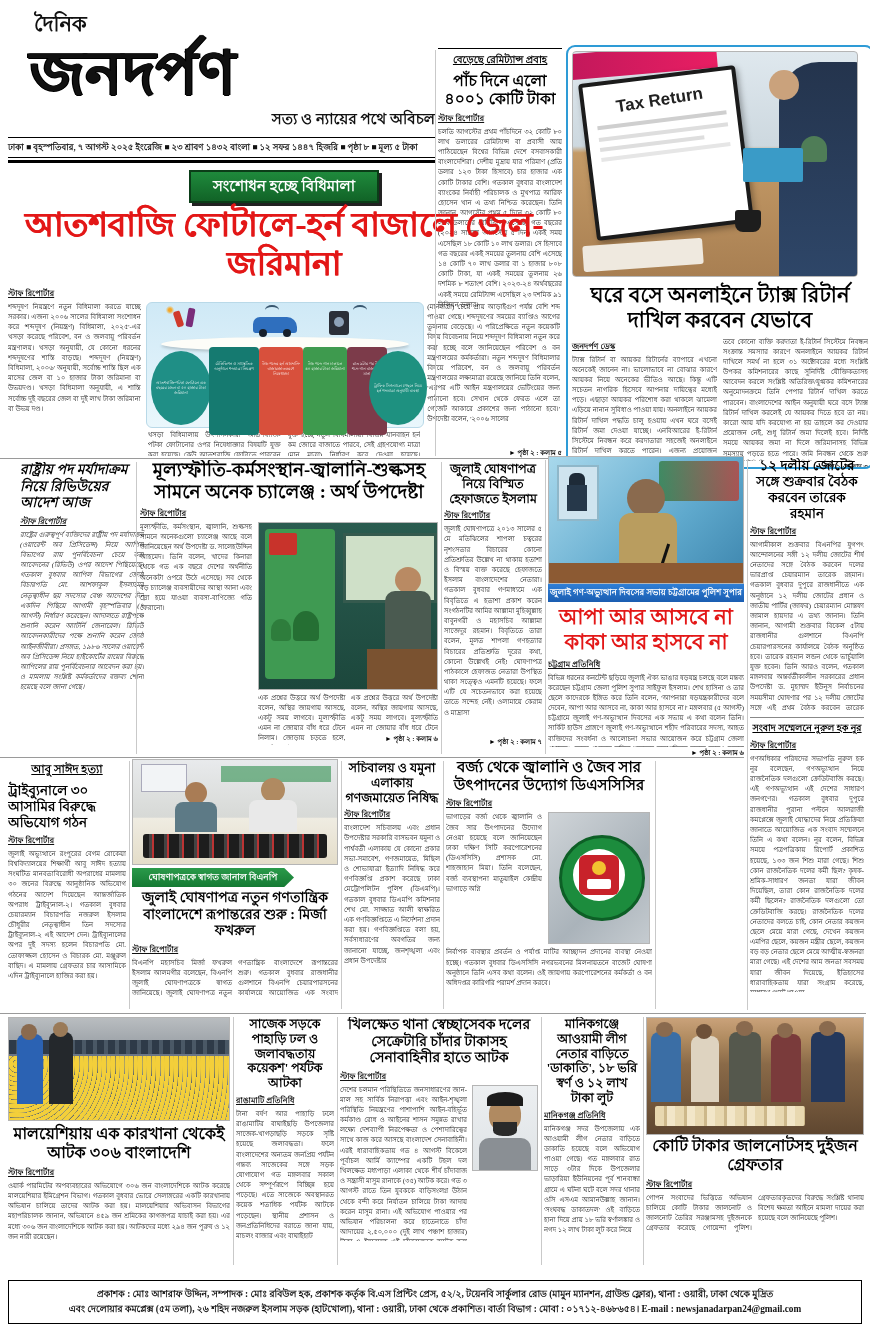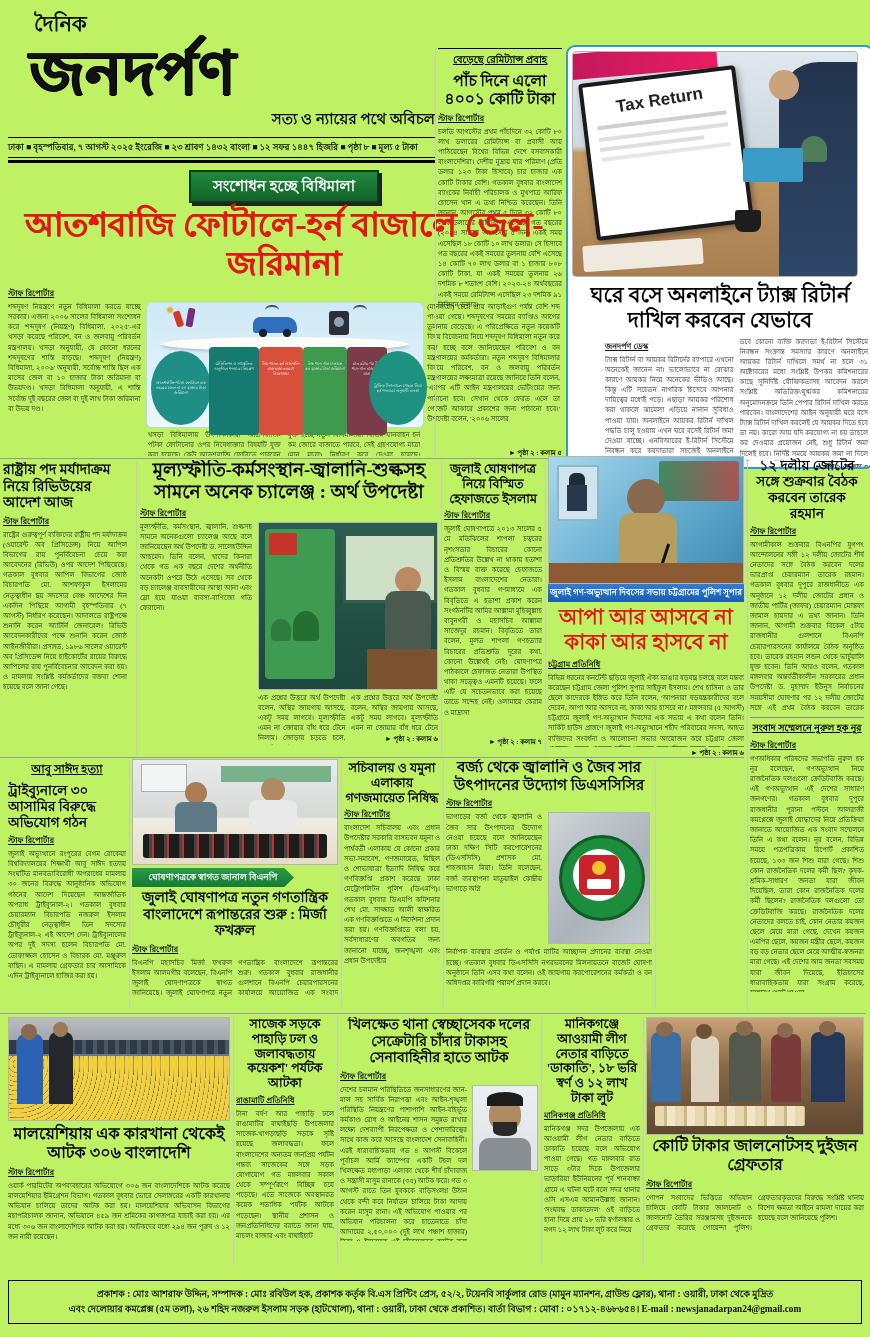"দৈনিক" .page { background: #bef264 -> #ffffff }
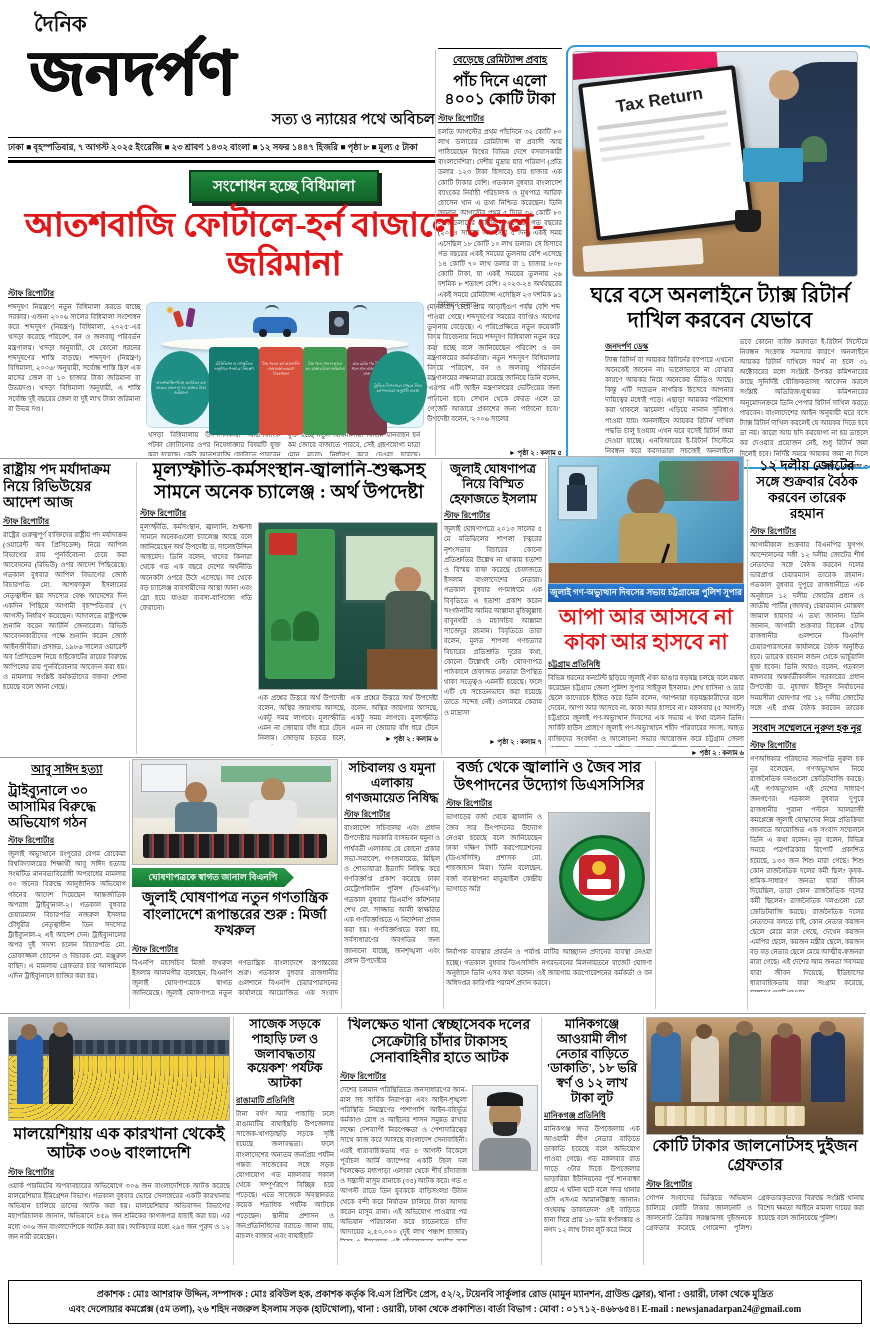"জনদর্পণ ডেস্ক" div { margin-left: 33px -> none }
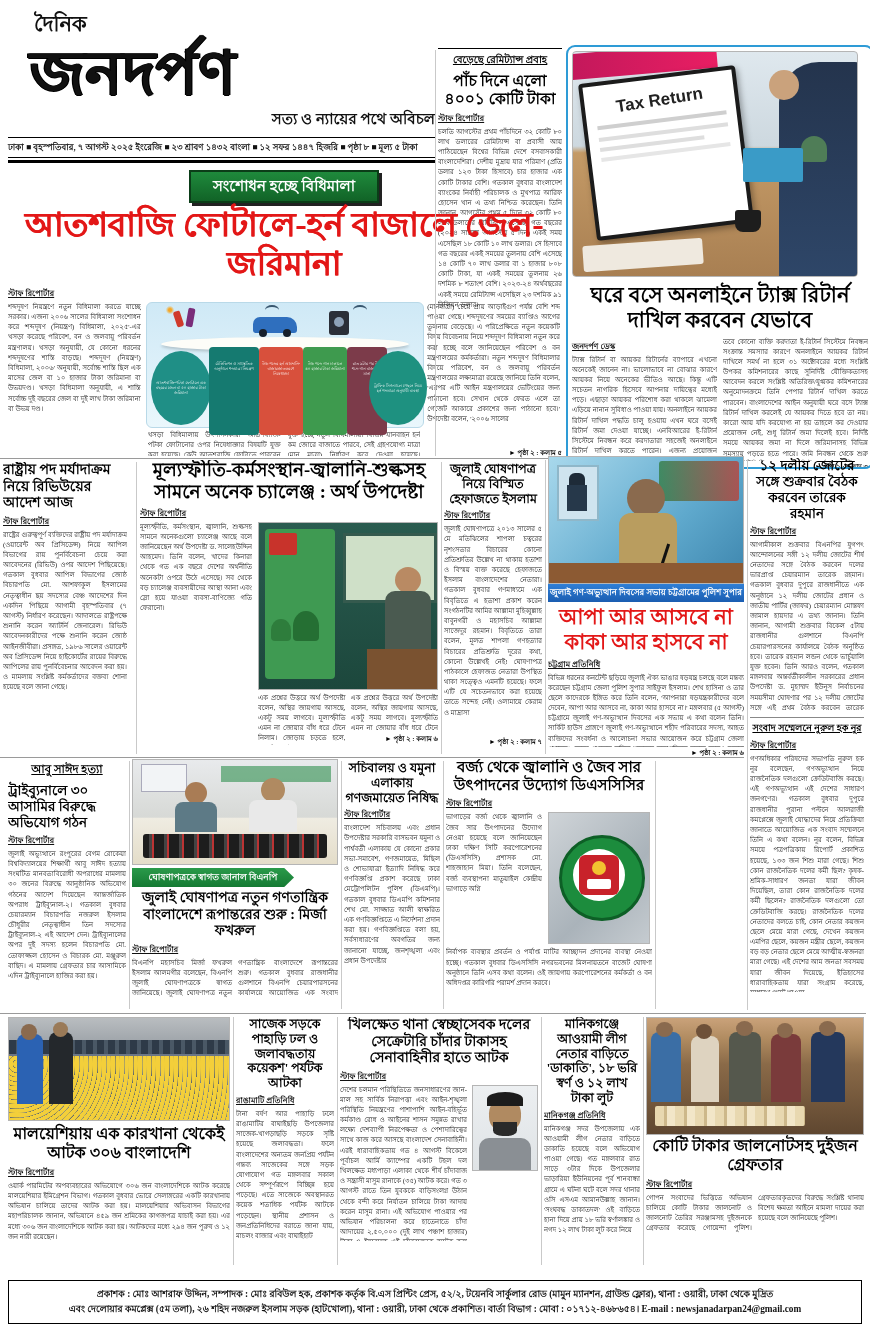"রাষ্ট্রীয় পদ মর্যাদাক্রম নিয়ে" div.art { font-style: none -> italic; left: 3px -> 20px }
